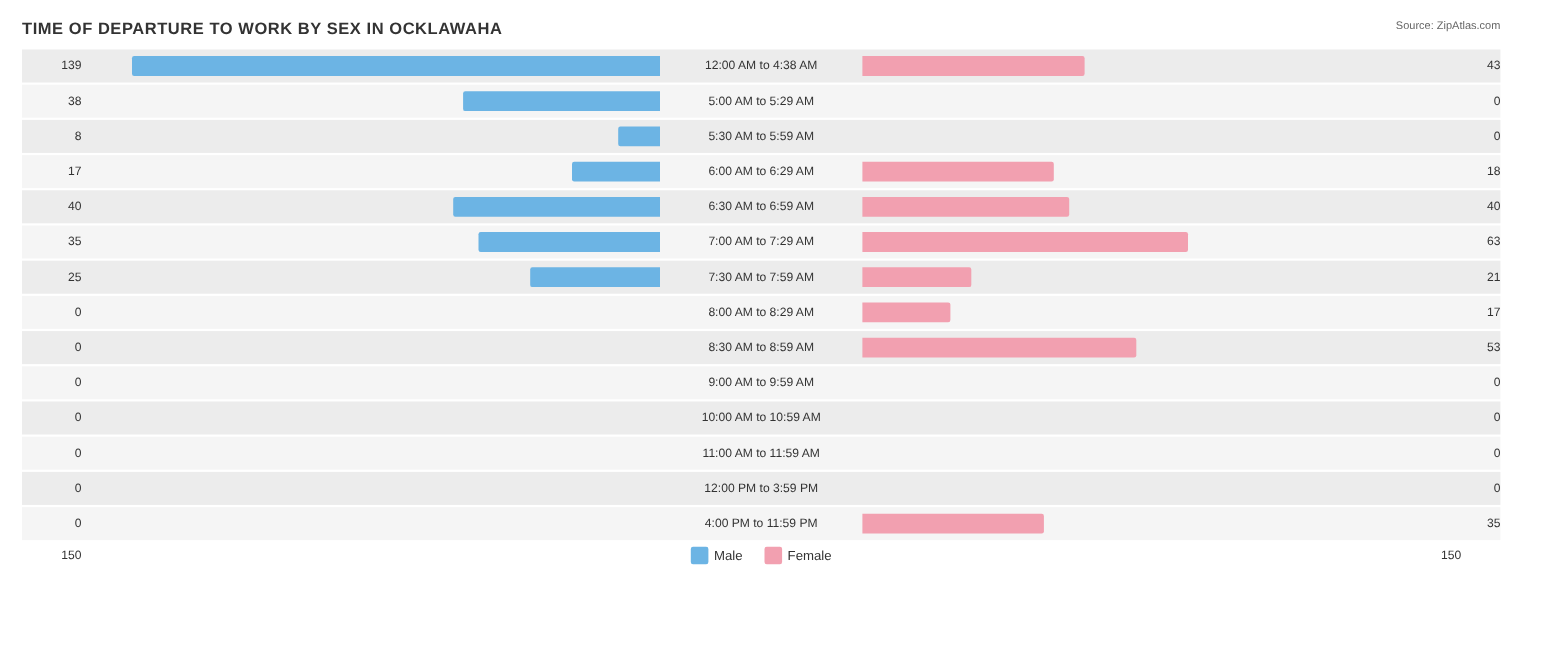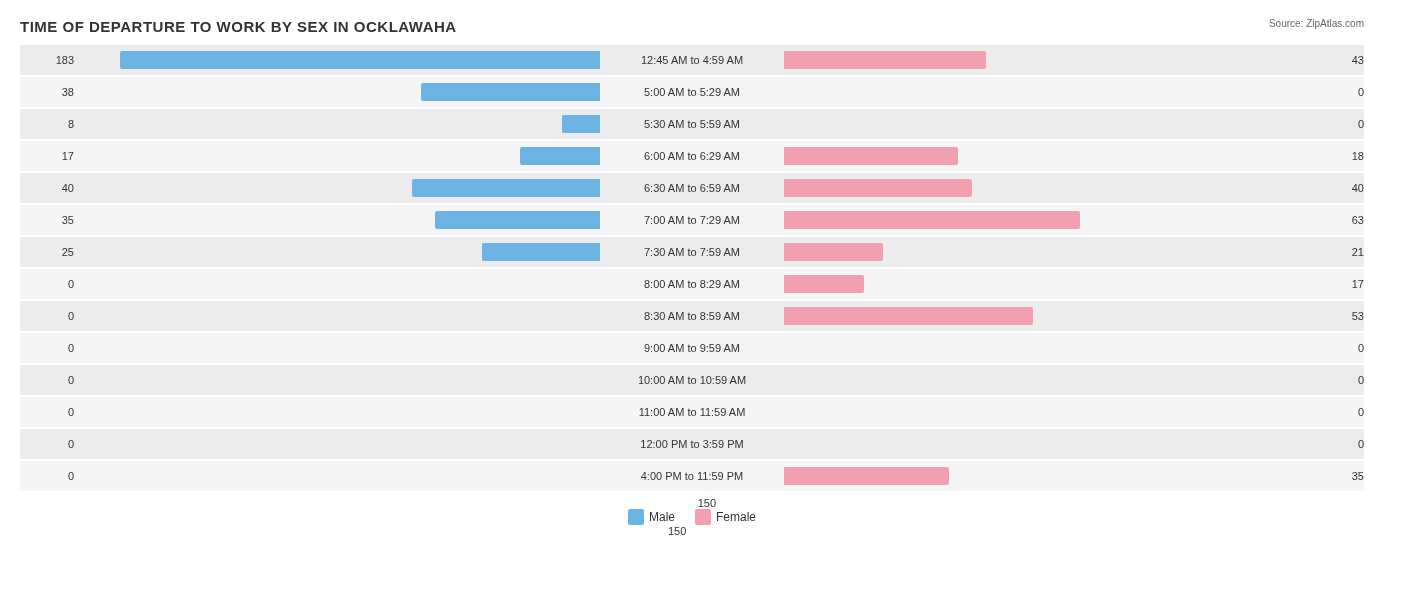"183" div.left-value { text: 183 -> 139 }
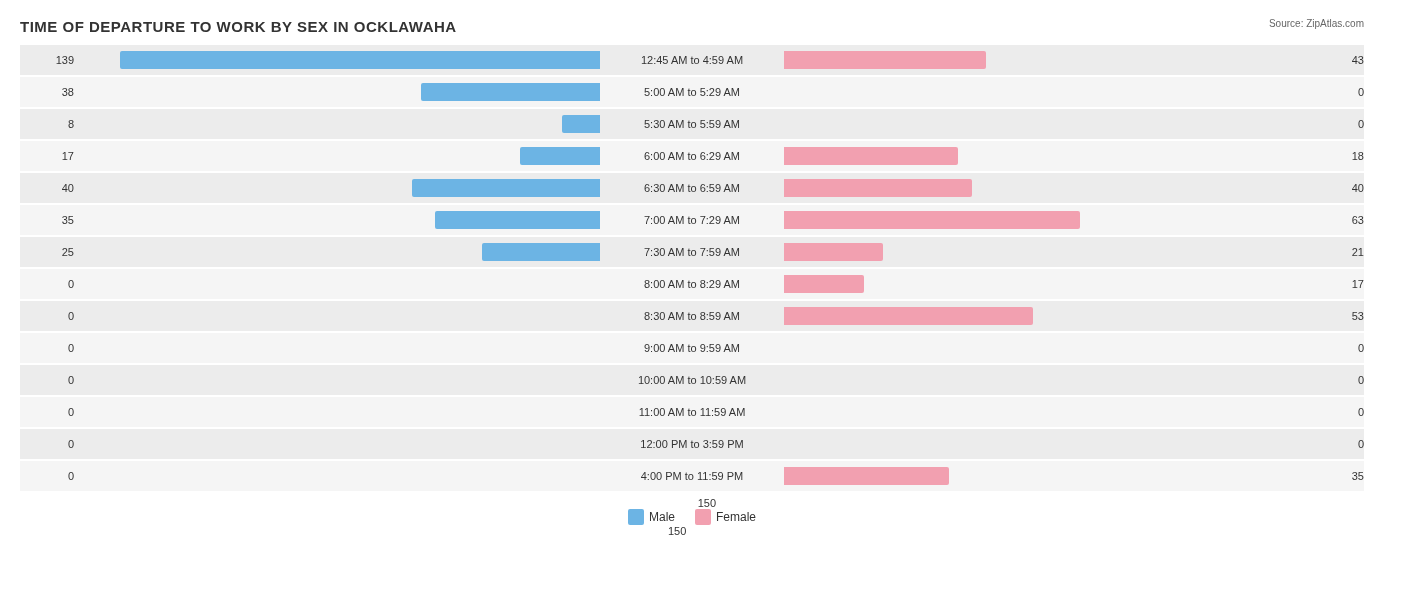"12:45 AM to 4:59 AM" div.label-center { text: 12:45 AM to 4:59 -> 12:00 AM to 4:38 }
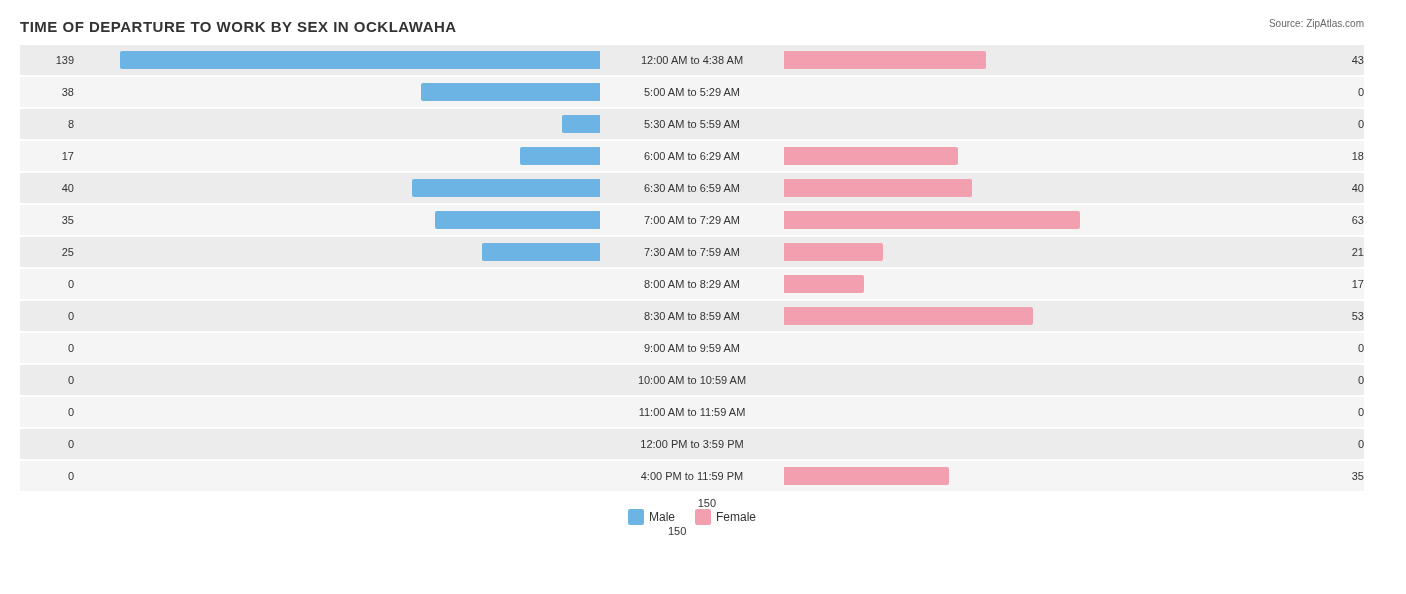"150" .axis-row { flex-direction: column -> none }
